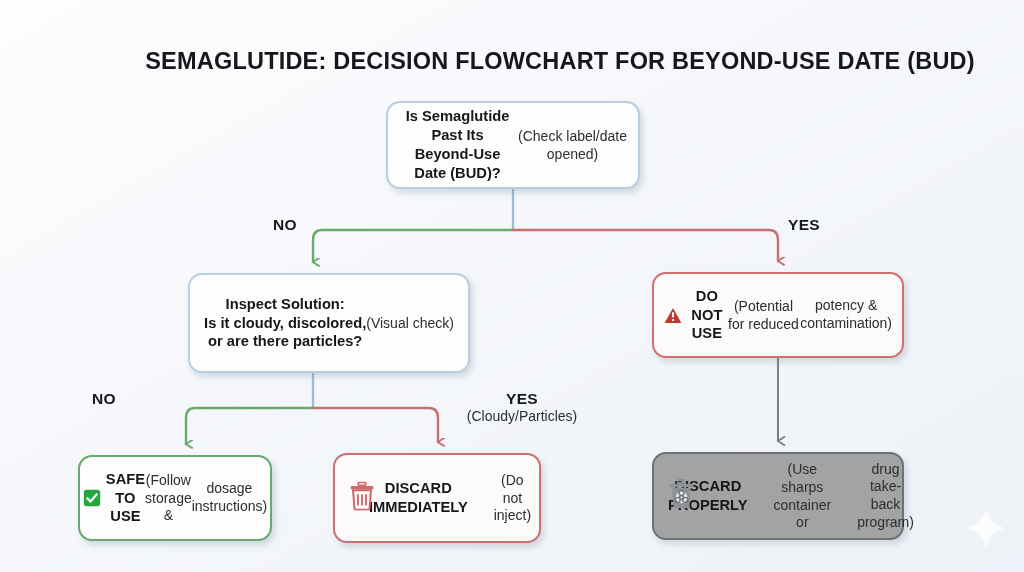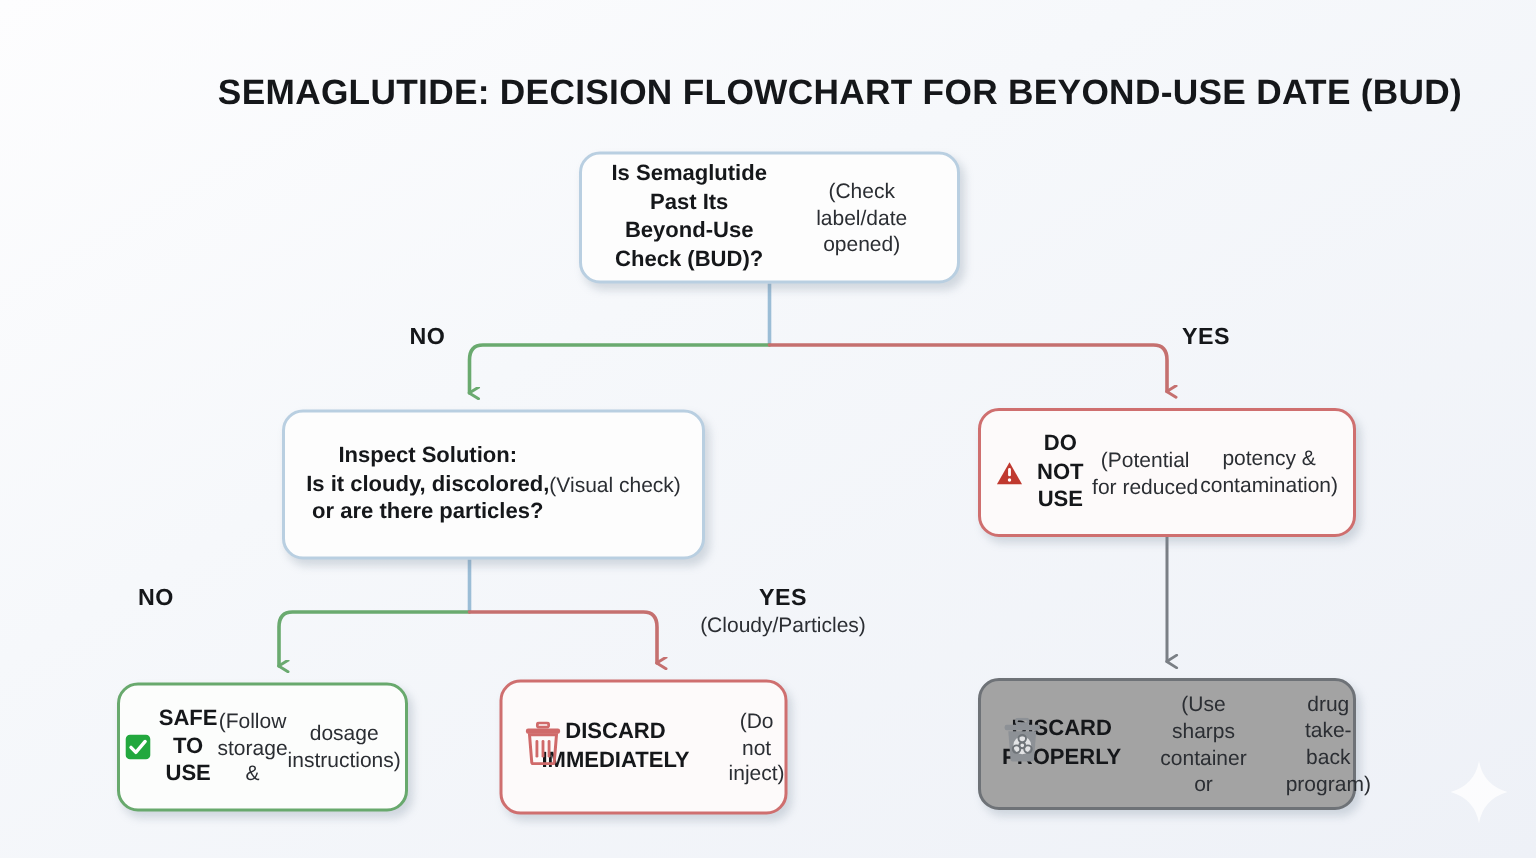"Beyond-Use Check (BUD)?" div { text: Check -> Date }
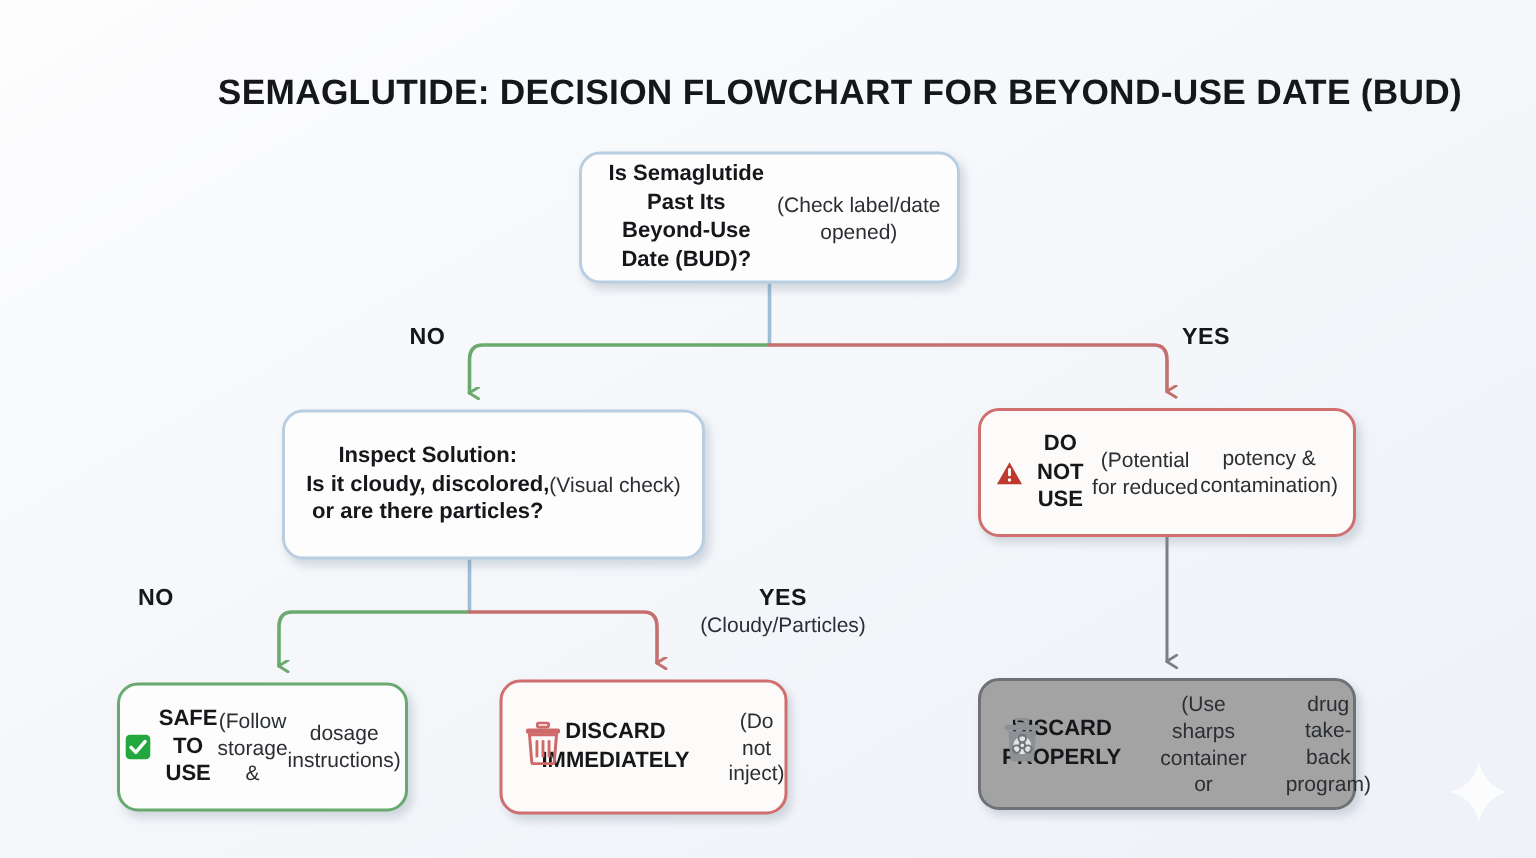"DISCARD" #node-discard { width: 192px -> 208px }
